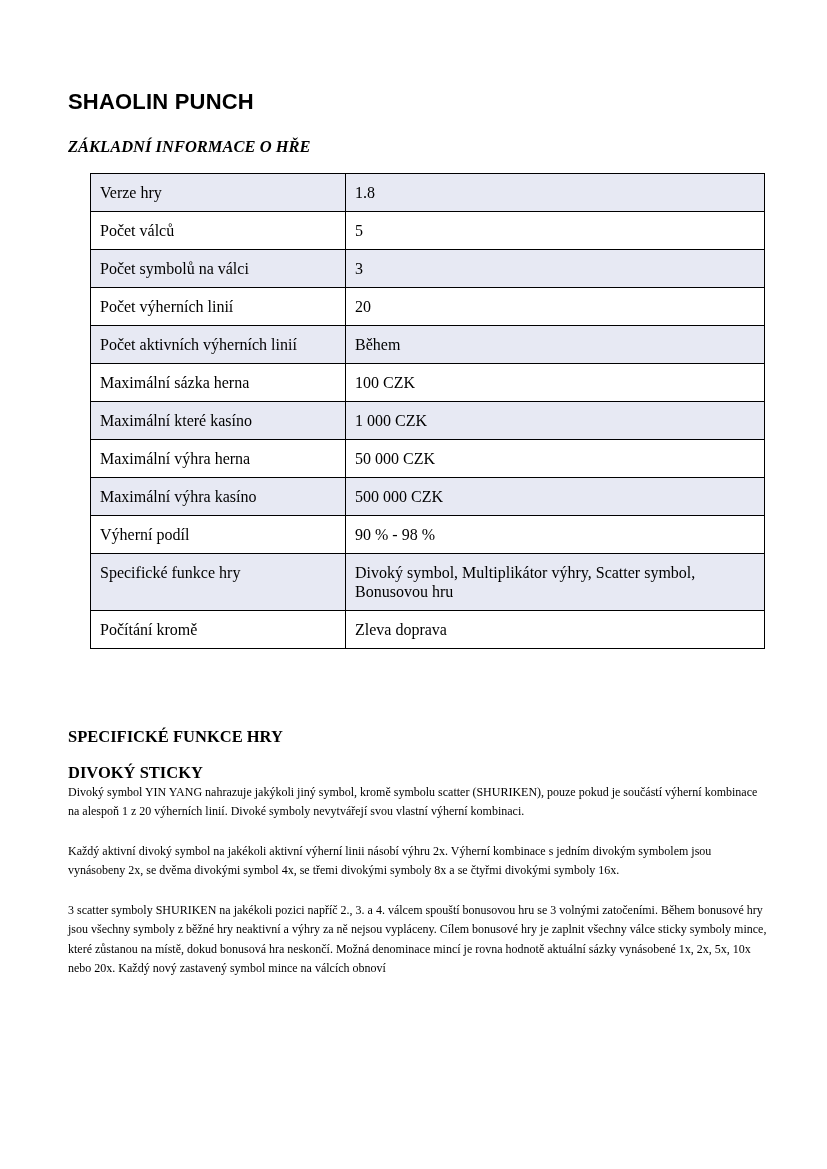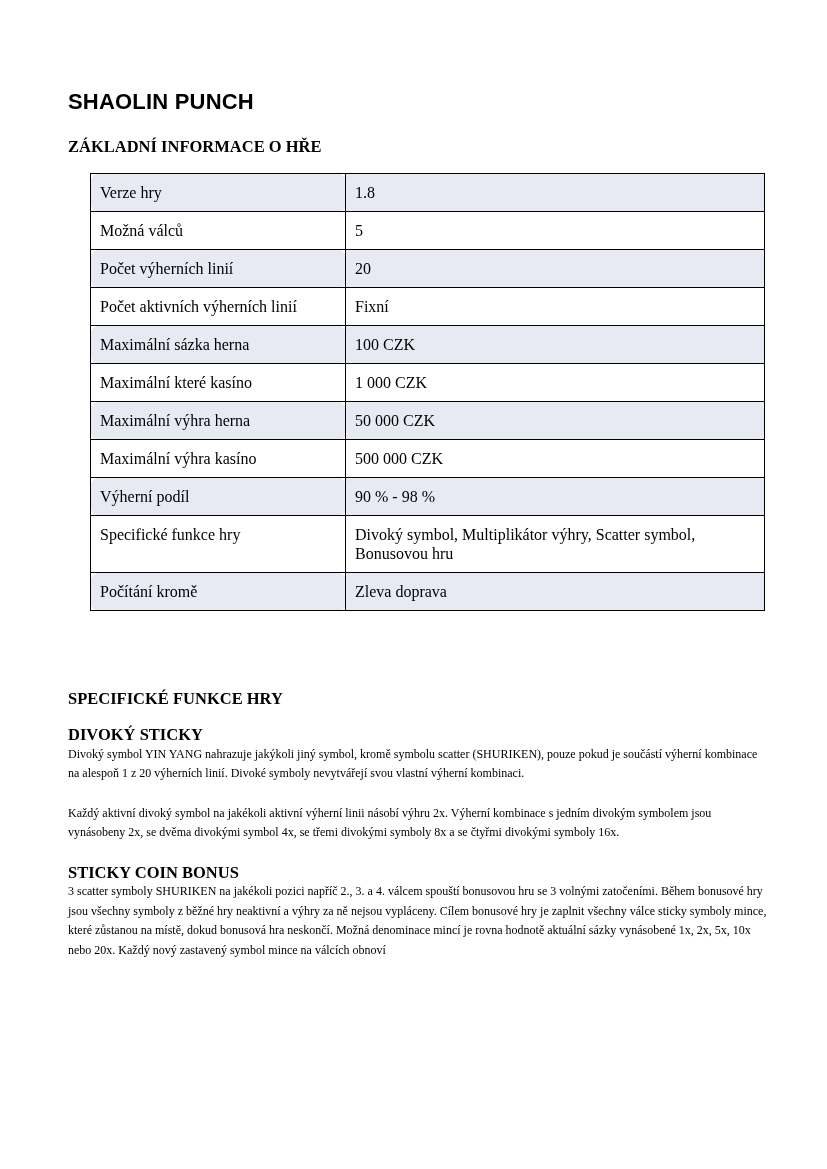"ZÁKLADNÍ INFORMACE O HŘE" .info-heading { font-style: none -> italic }
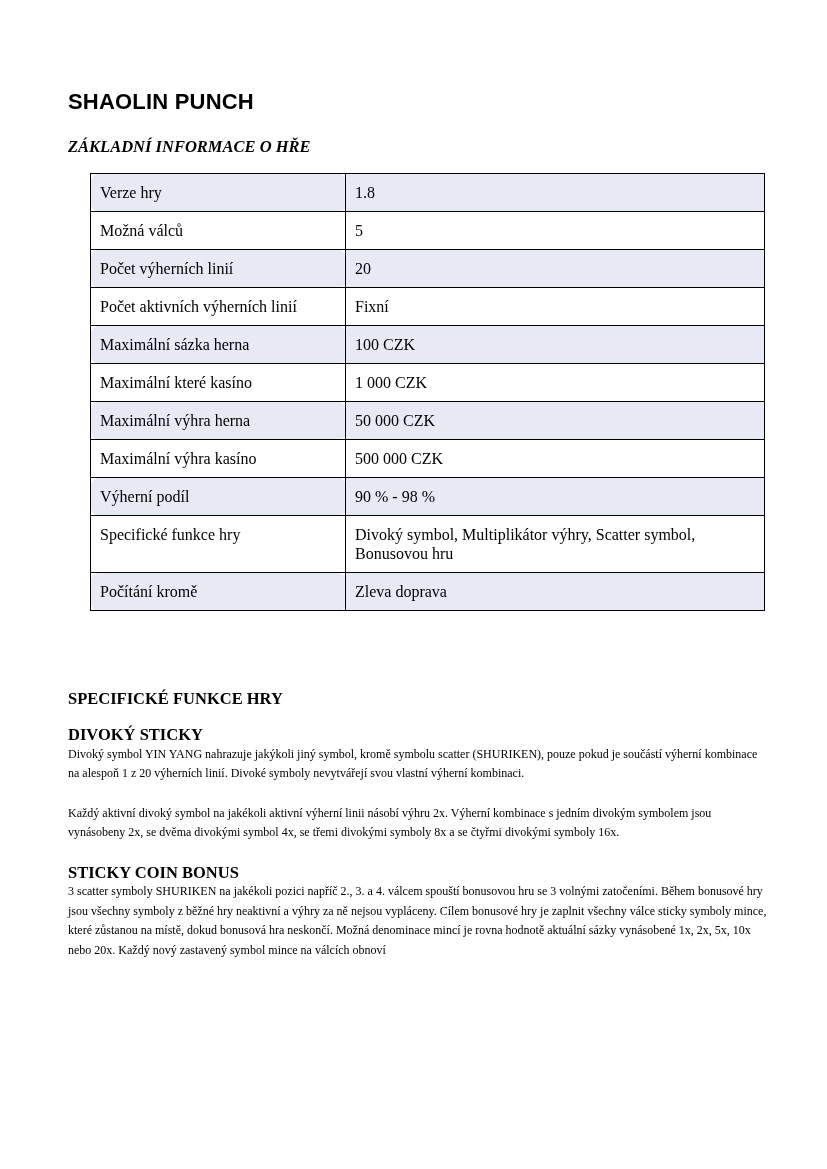"Verze hry" table.game-info td.label-cell { border-radius: 8px -> none }
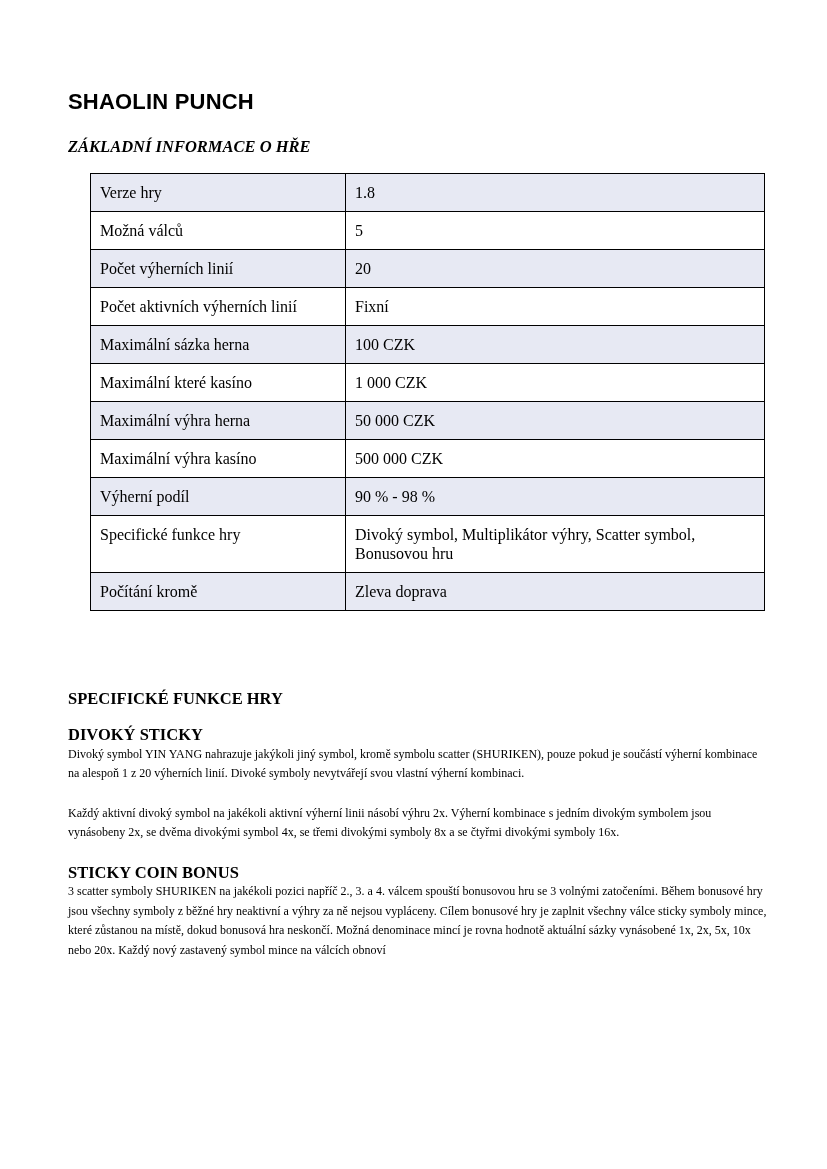"Možná válců" td.label-cell { text: Možná -> Počet }
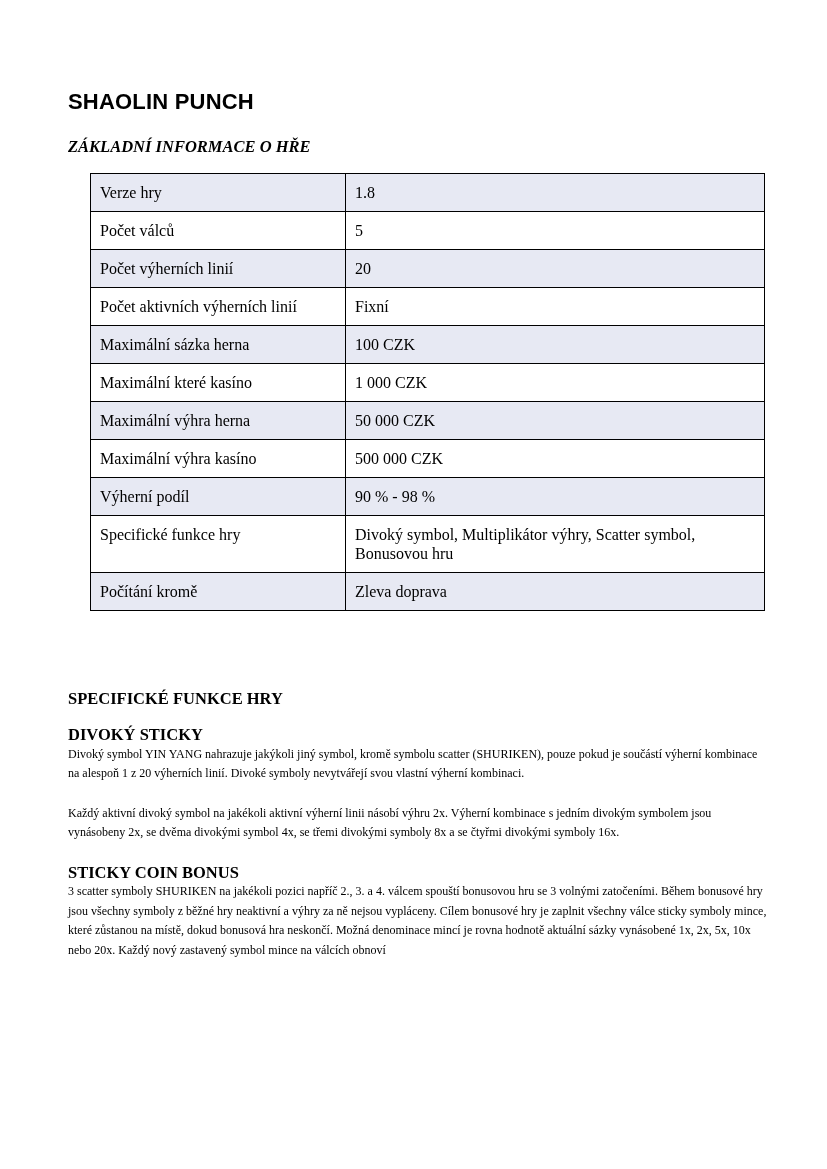"Počet symbolů na válci" tr { html: none -> <tr> <td>Počet symbolů na válci</td> <td>3</td> </tr> }
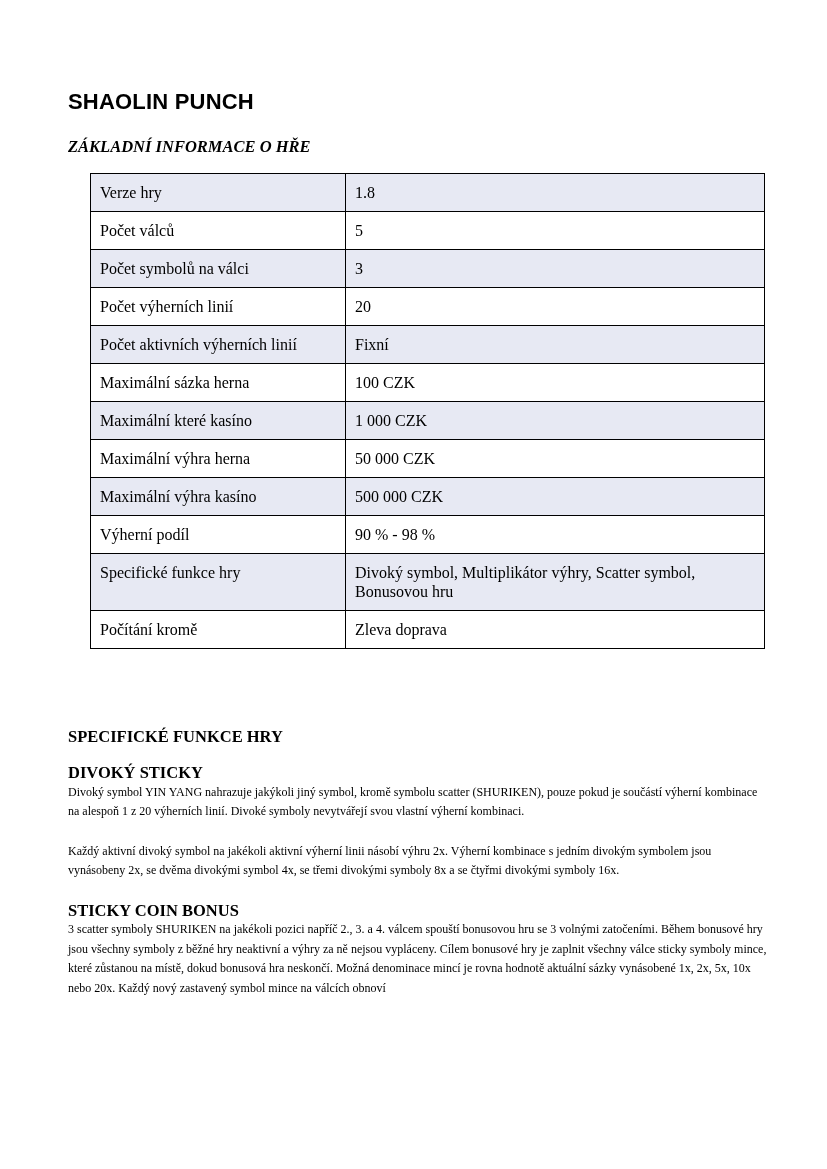"Fixní" td.value-cell { text: Fixní -> Během }
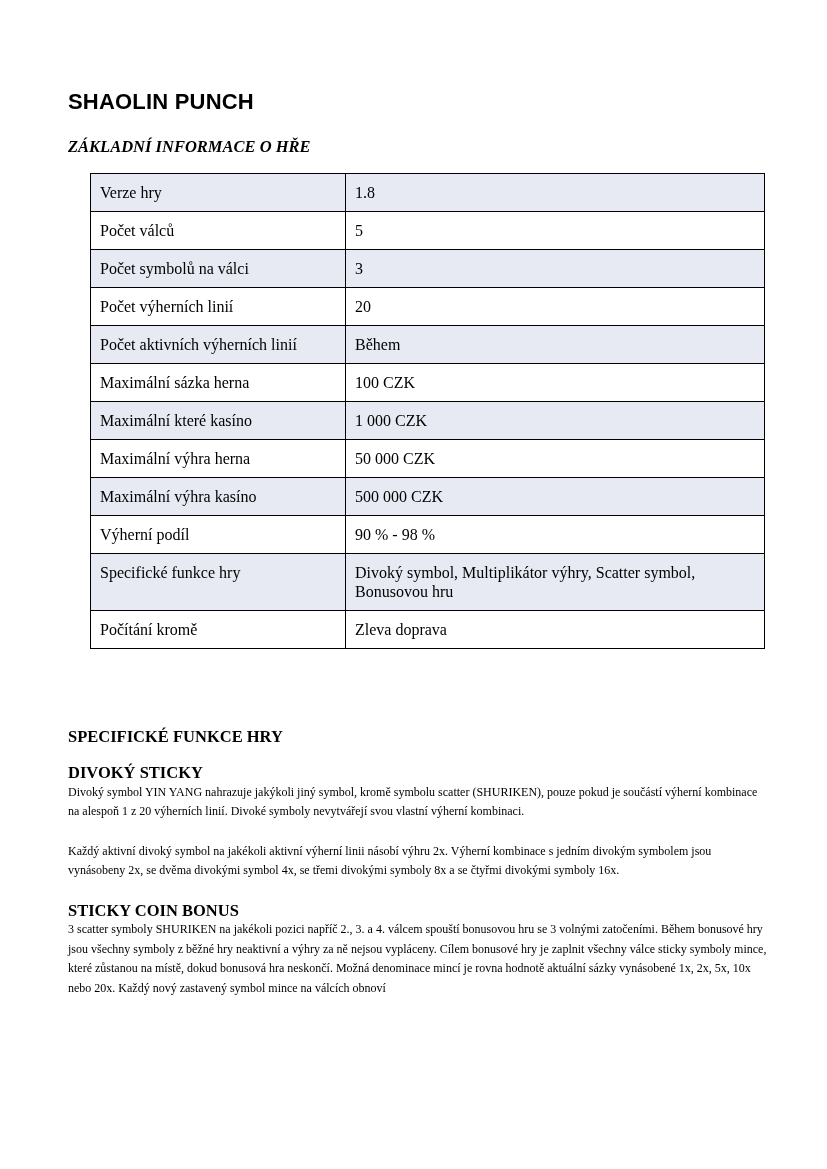"STICKY COIN BONUS" div.sub-heading { html: <div>STICKY COIN BONUS</div> -> none }
